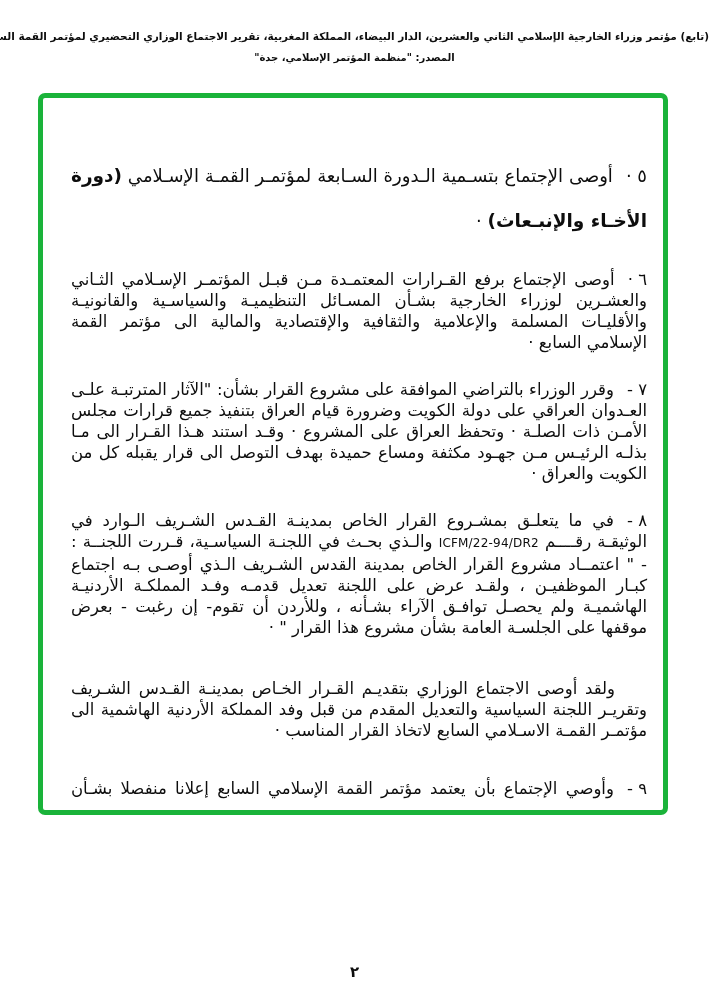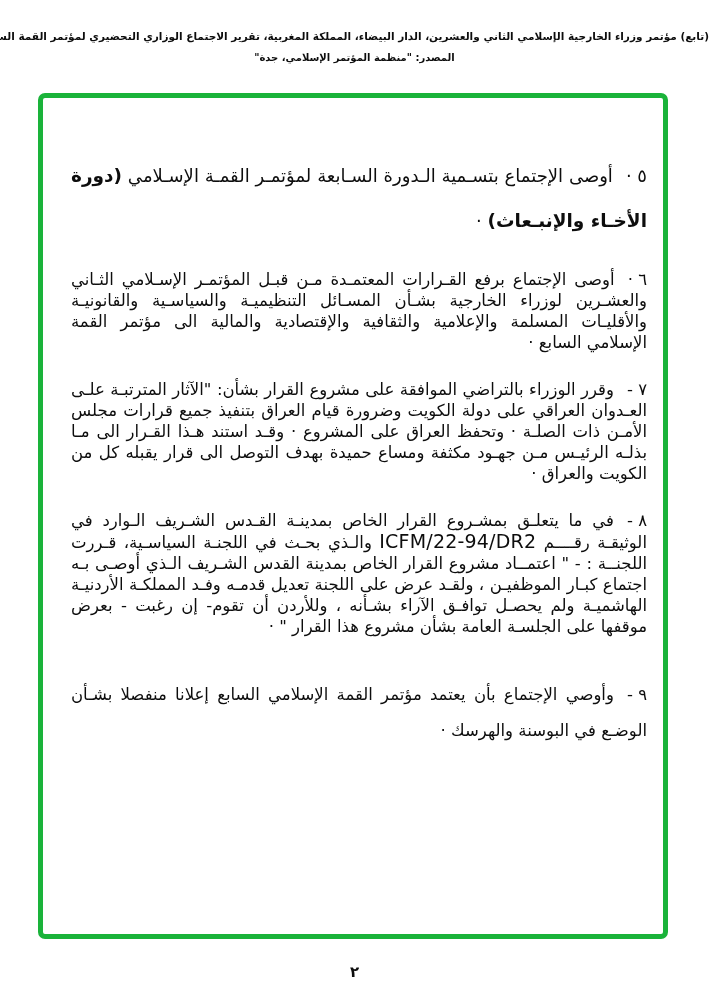"٥ ·أوصى الإجتماع بتسـمية الـدورة" .frame { height: 846px -> 722px }
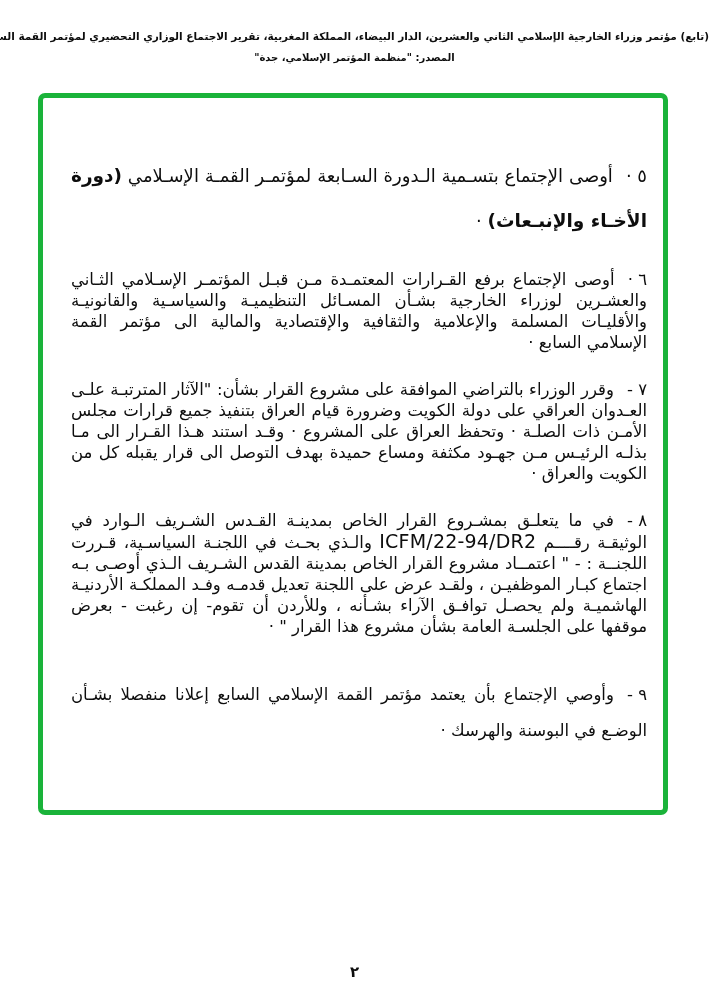"ICFM/22-94/DR2" .latin-code { font-size: 19px -> 12px }
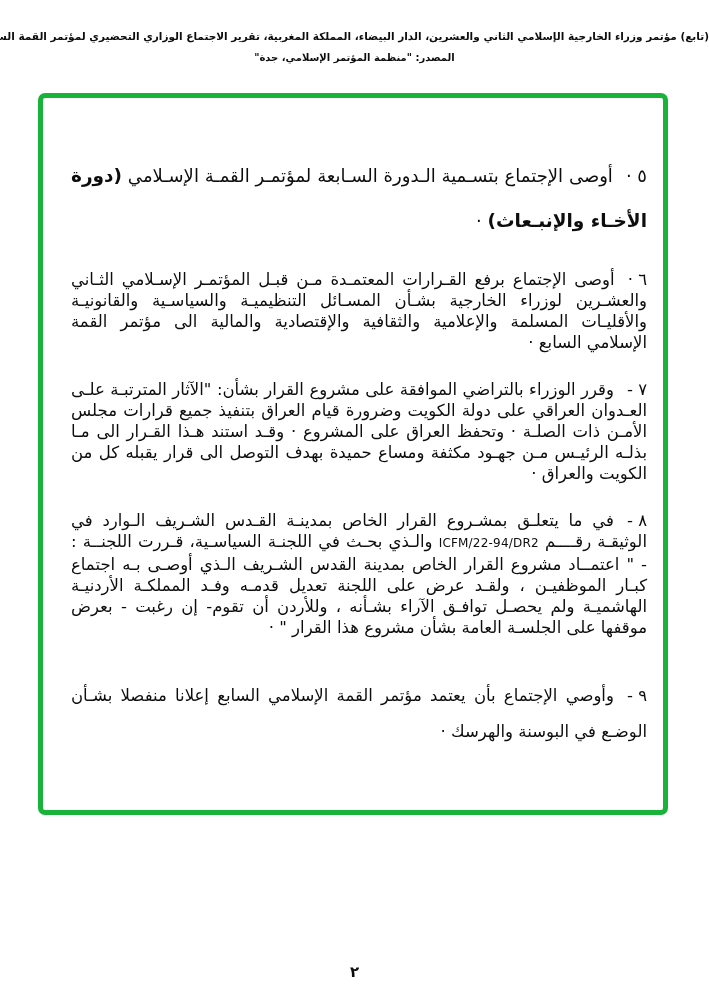"ولقد أوصى الاجتماع الوزاري بتقديـم" p.para { html: none -> <p> <span>ولقد أوصى الاجتماع الوزاري بتقديـم القـرار الخـاص بمدينـة القـدس الشـريف وتقريـر اللجنة السياسية والتعديل المقدم من قبل وفد المملكة الأردنية الهاشمية الى مؤتمـر القمـة الاسـلامي السابع لاتخاذ القرار المناسب ·</span> </p> }
